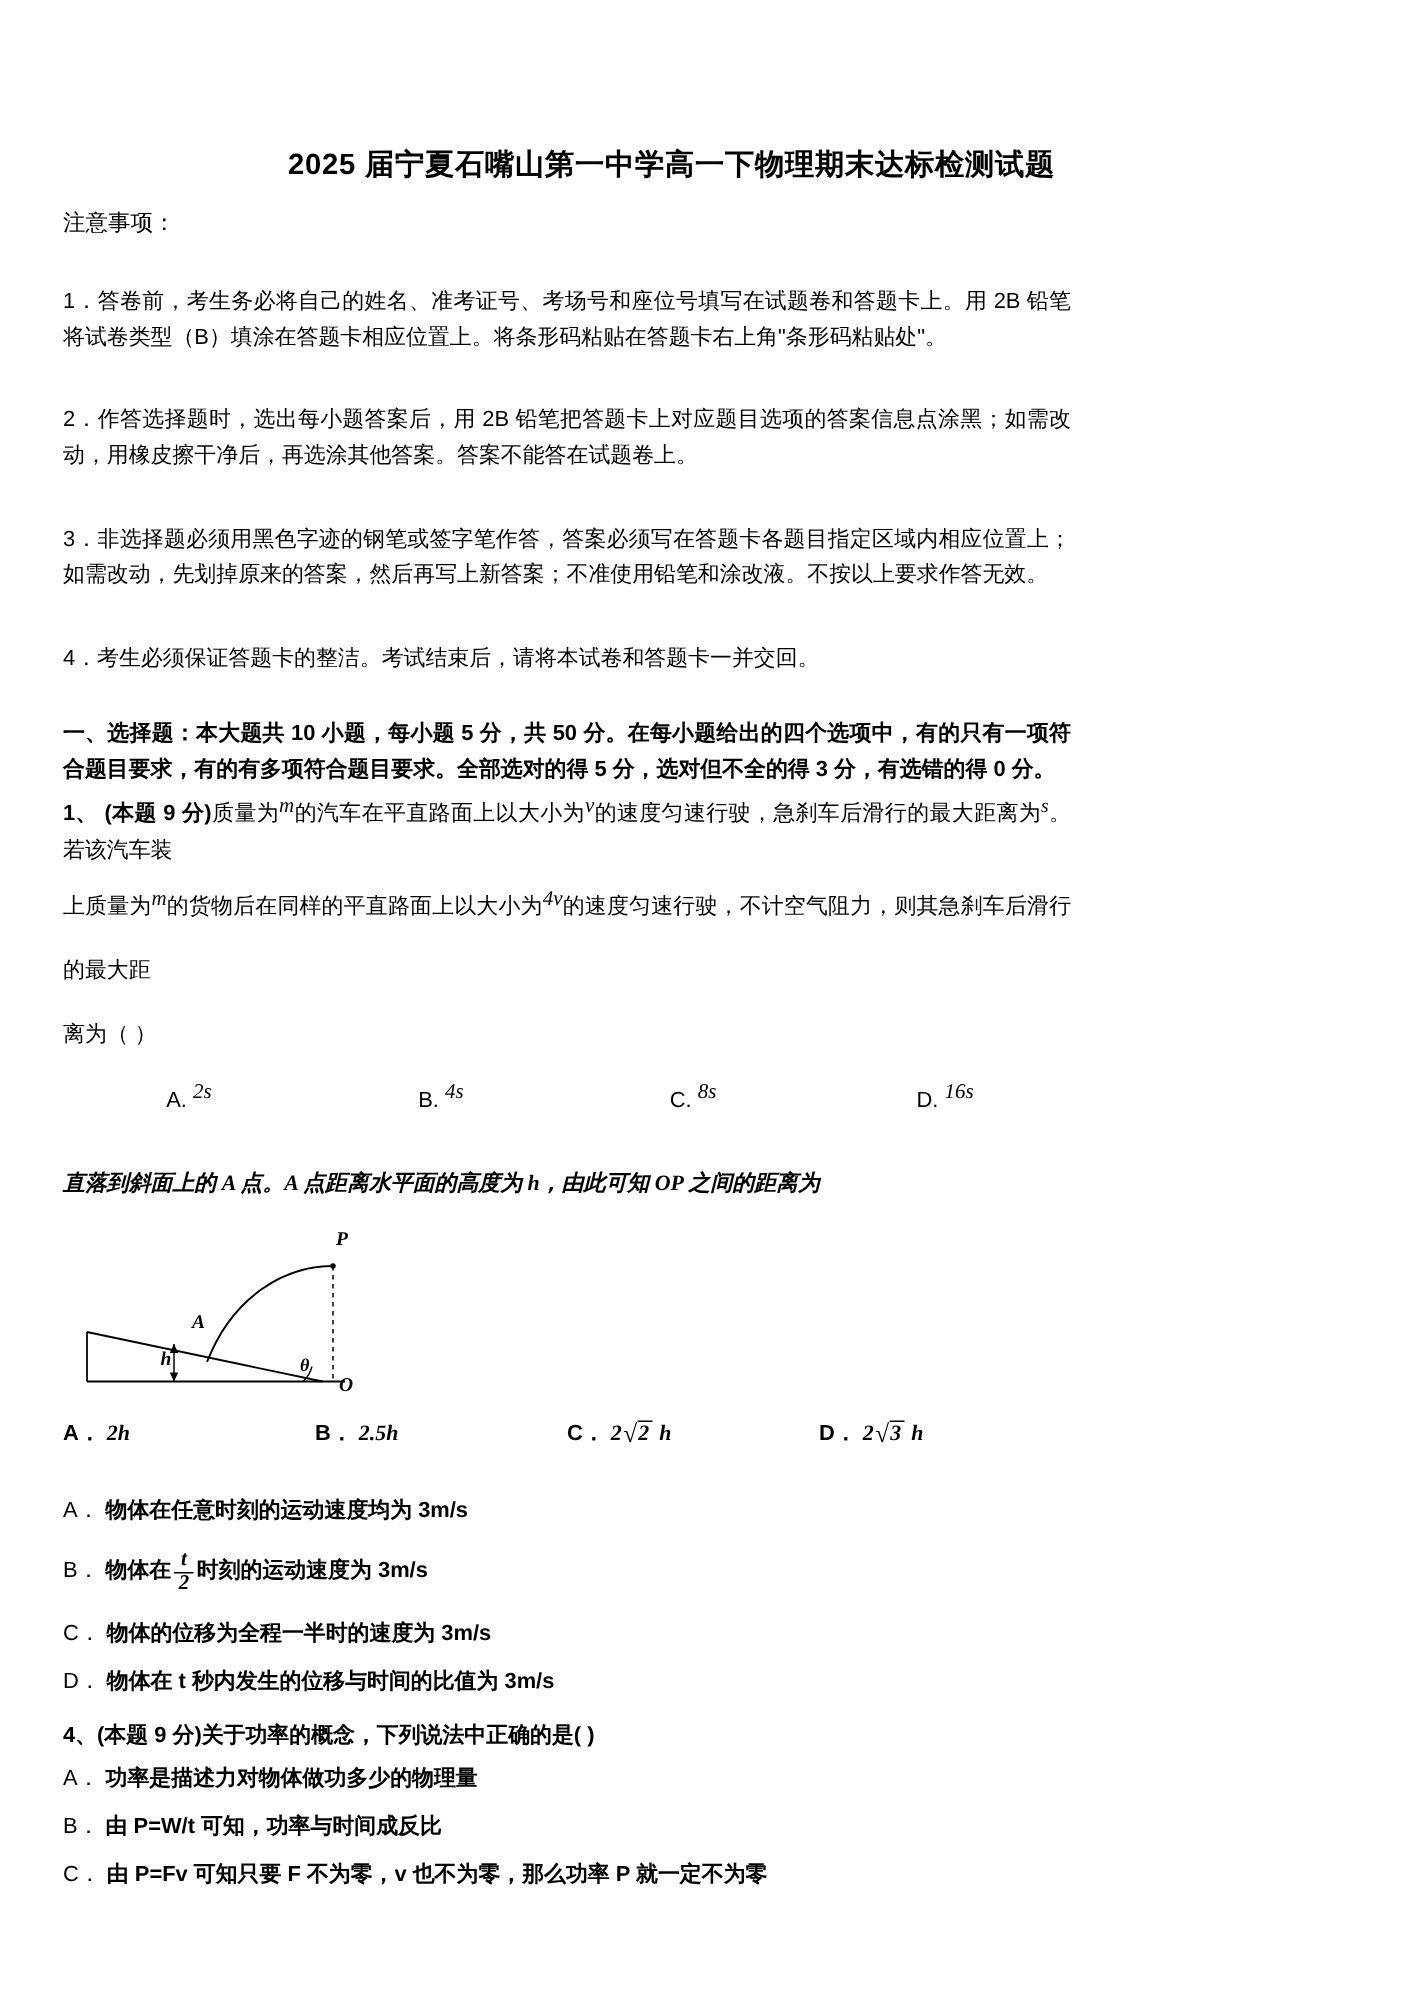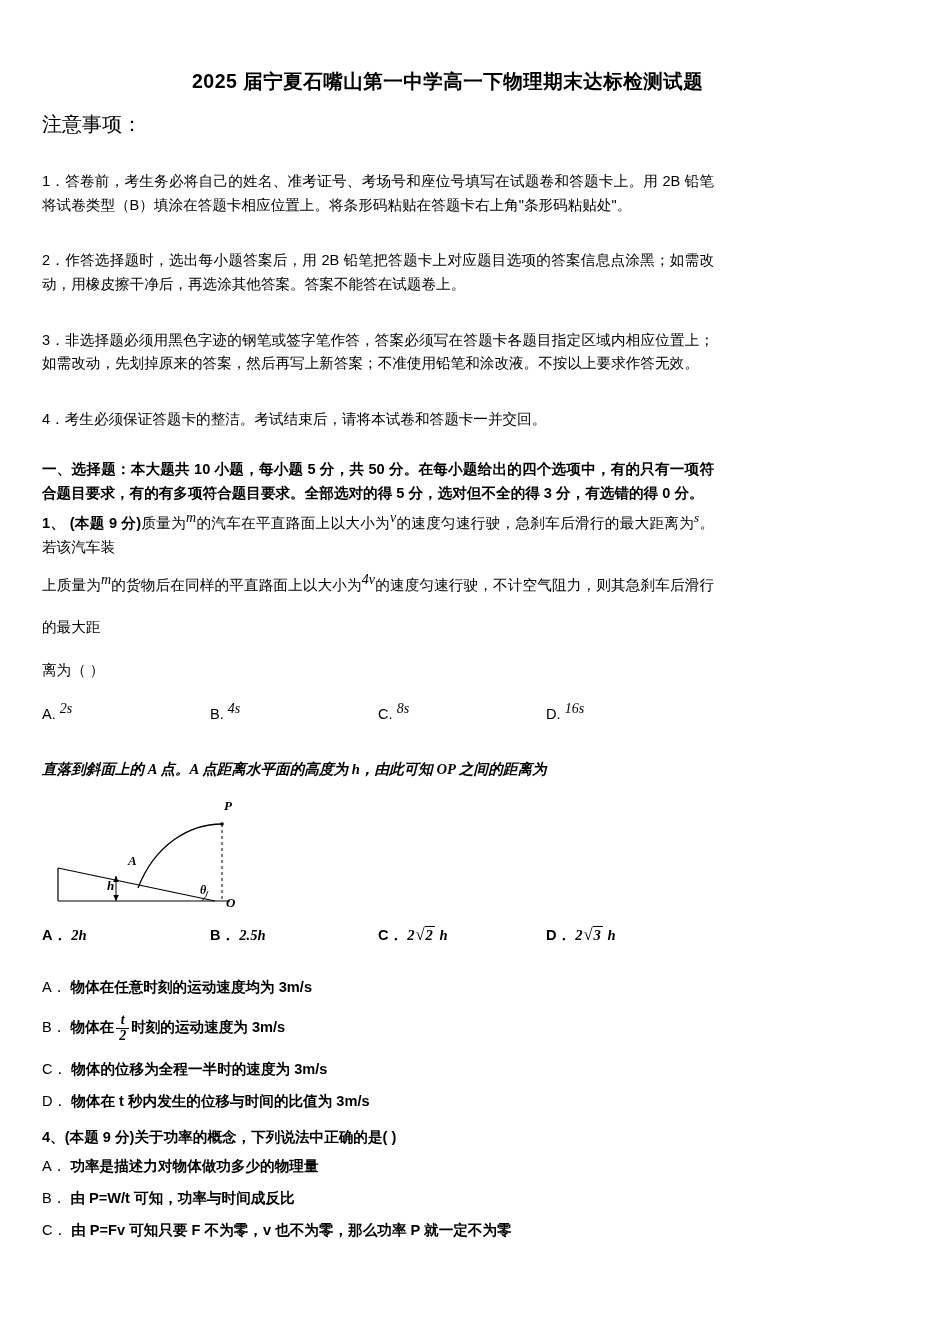"2025 届宁夏石嘴山第一中学高一下物理期末达标检测试题" .page { padding: 68px 42px 20px 42px -> 96px 42px 20px 42px }
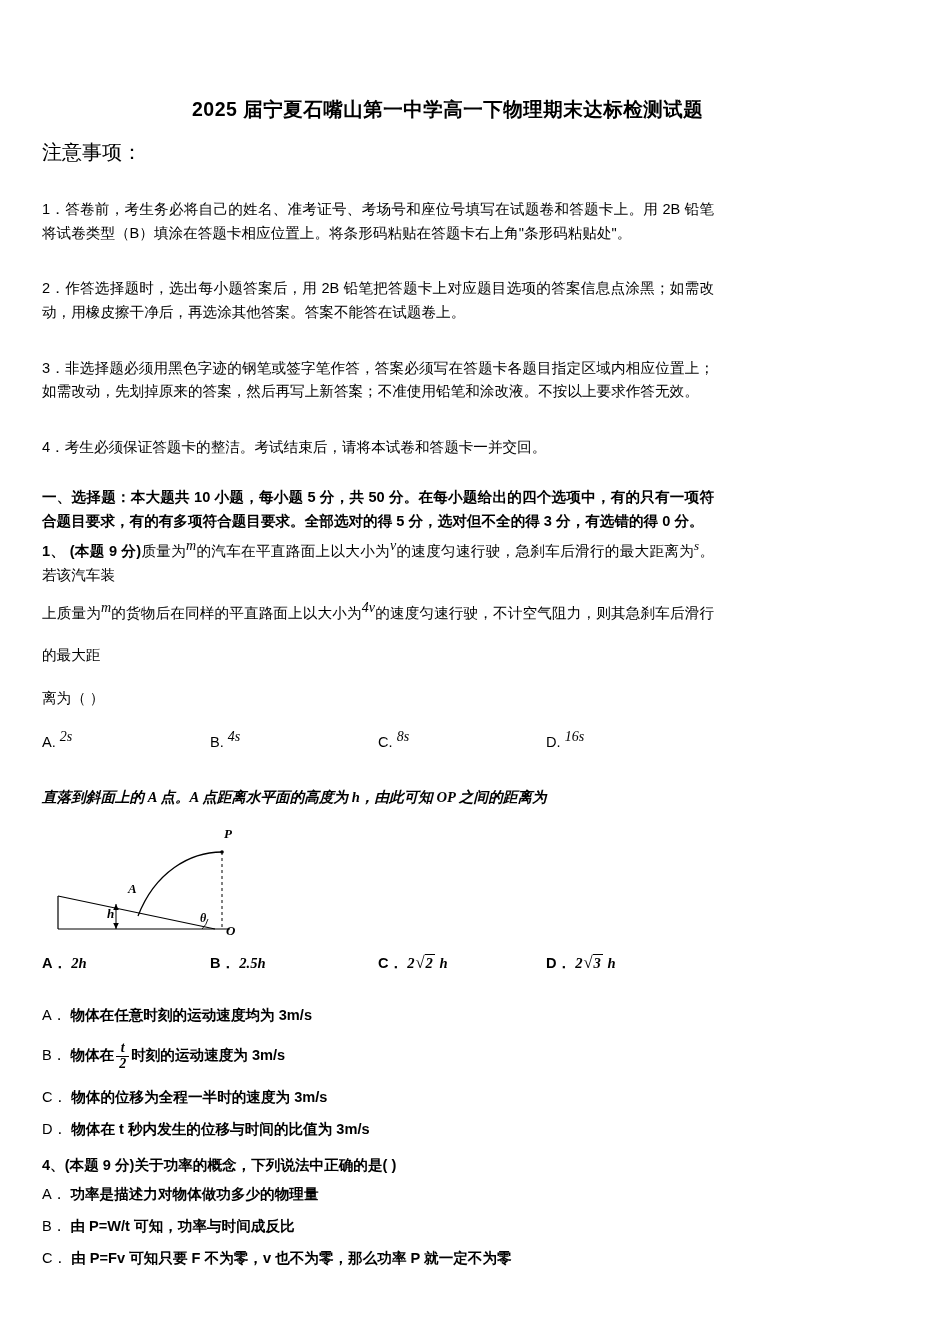"注意事项：" .notice-head { font-size: 20px -> 15px }
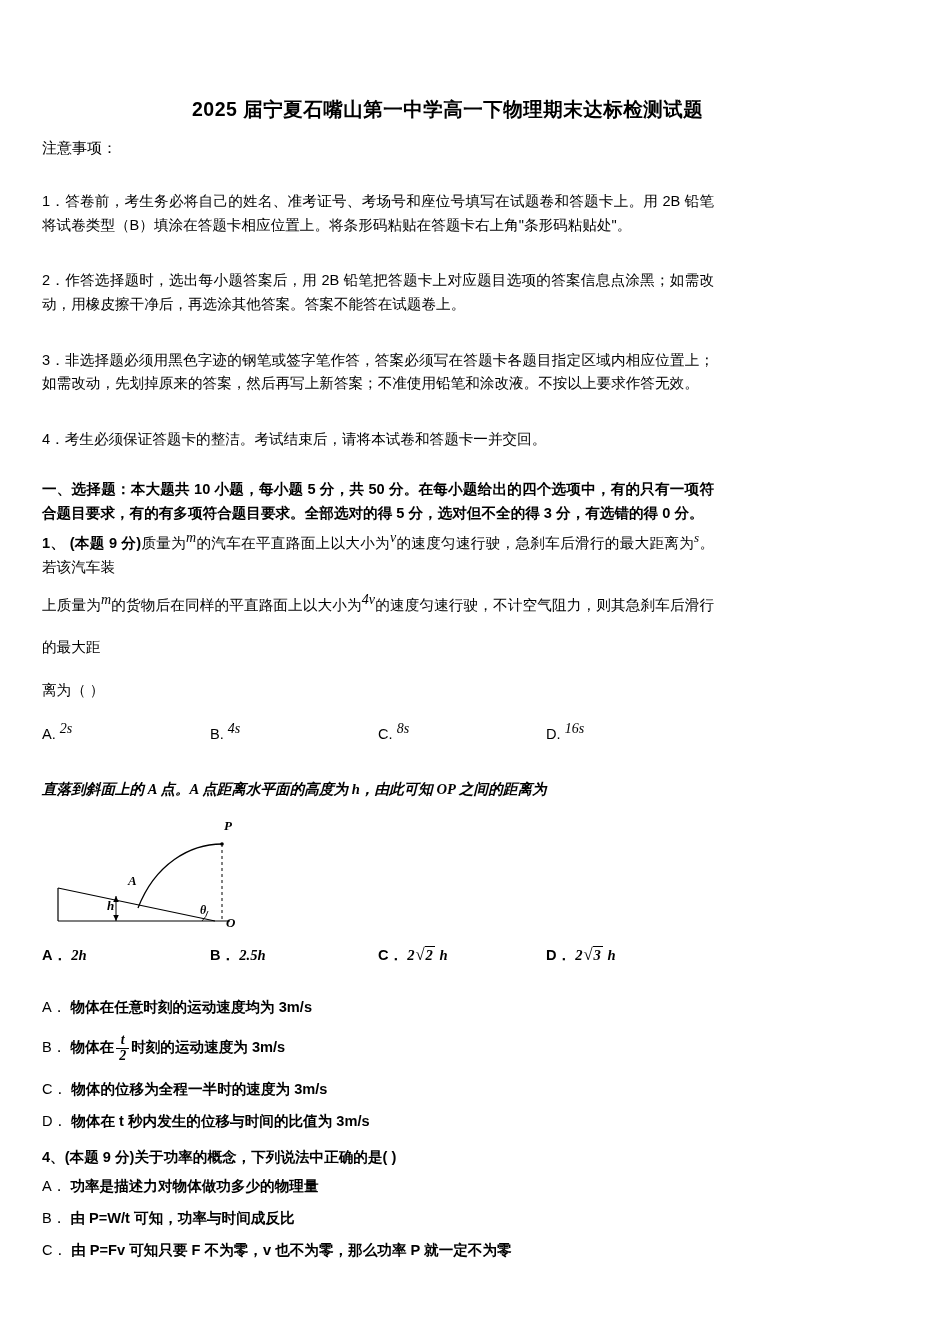"A. 2s" .opts-row > div { text-align: none -> center }
